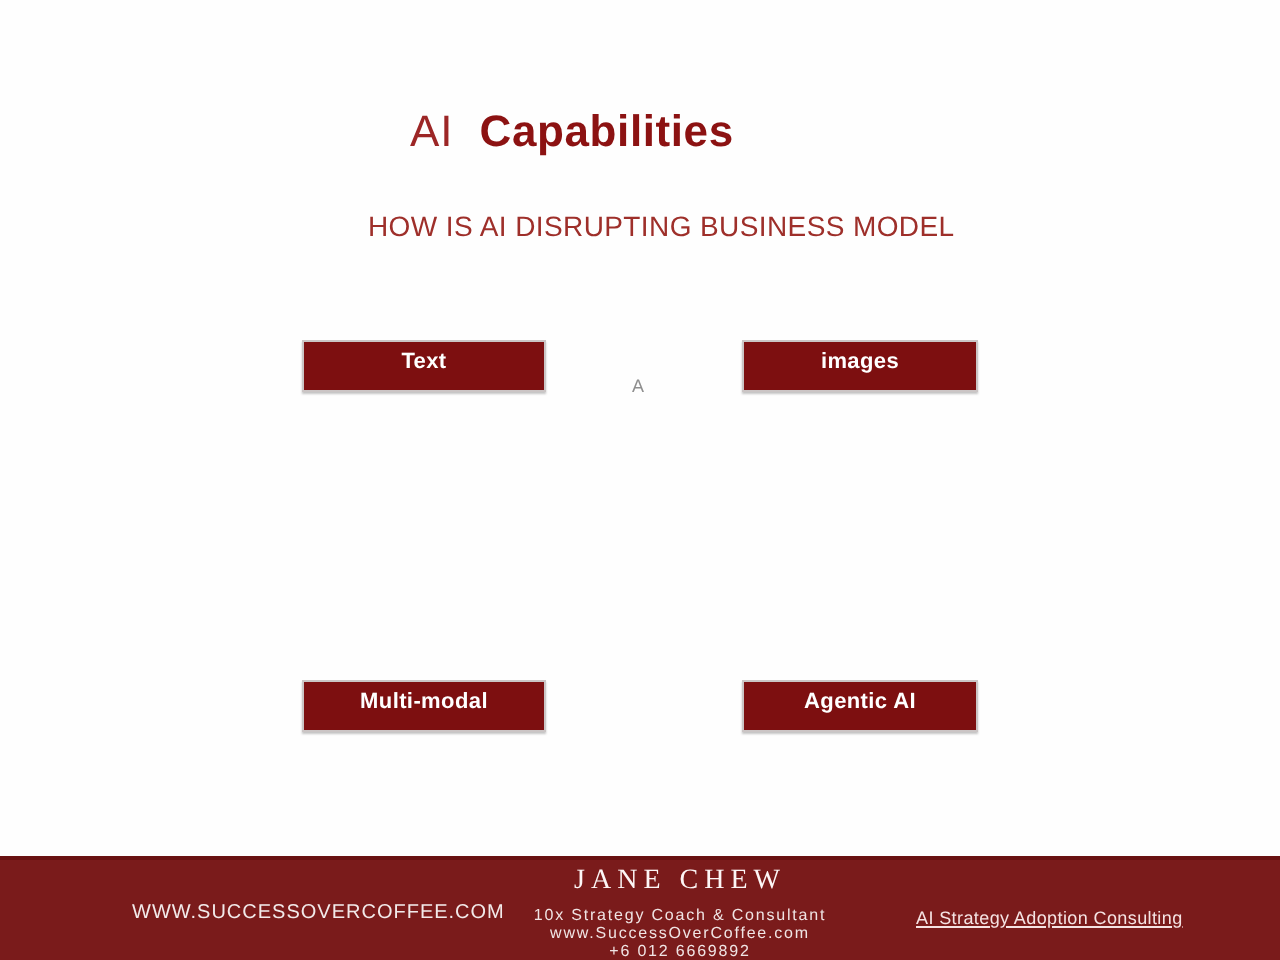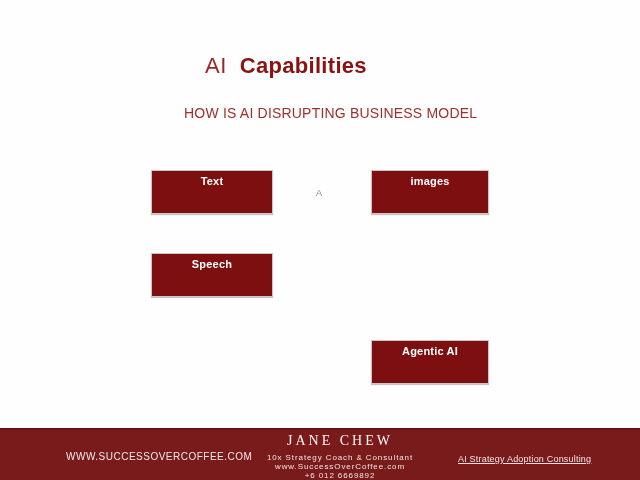"Text" .cap-box { height: 44px -> 26px }
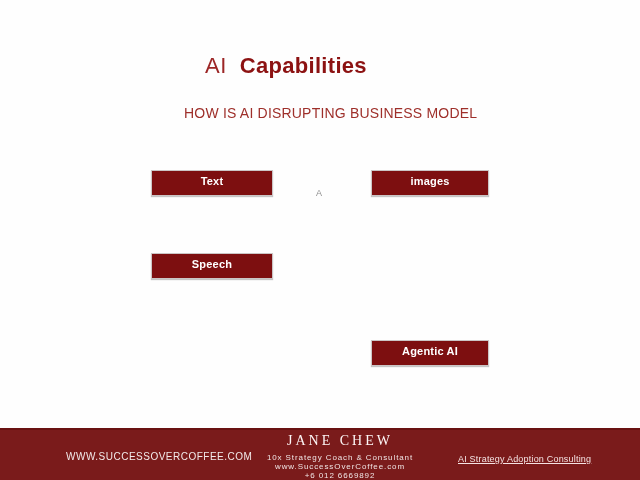"Speech" div.cap-box { html: <div> <span>Speech</span> </div> -> none }
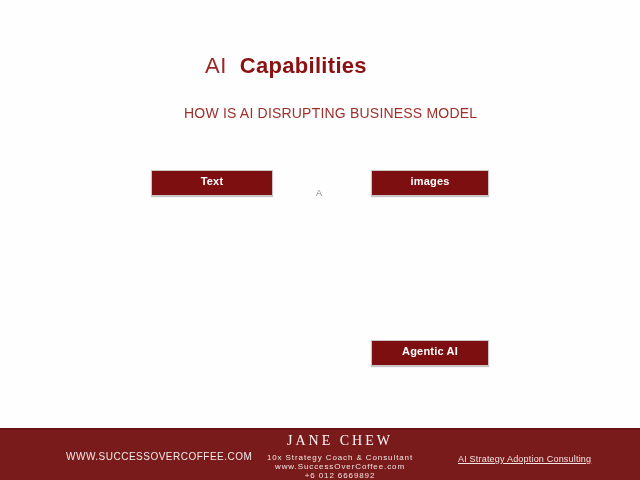"Multi-modal" div.cap-box { html: none -> <div> <span>Multi-modal</span> </div> }
